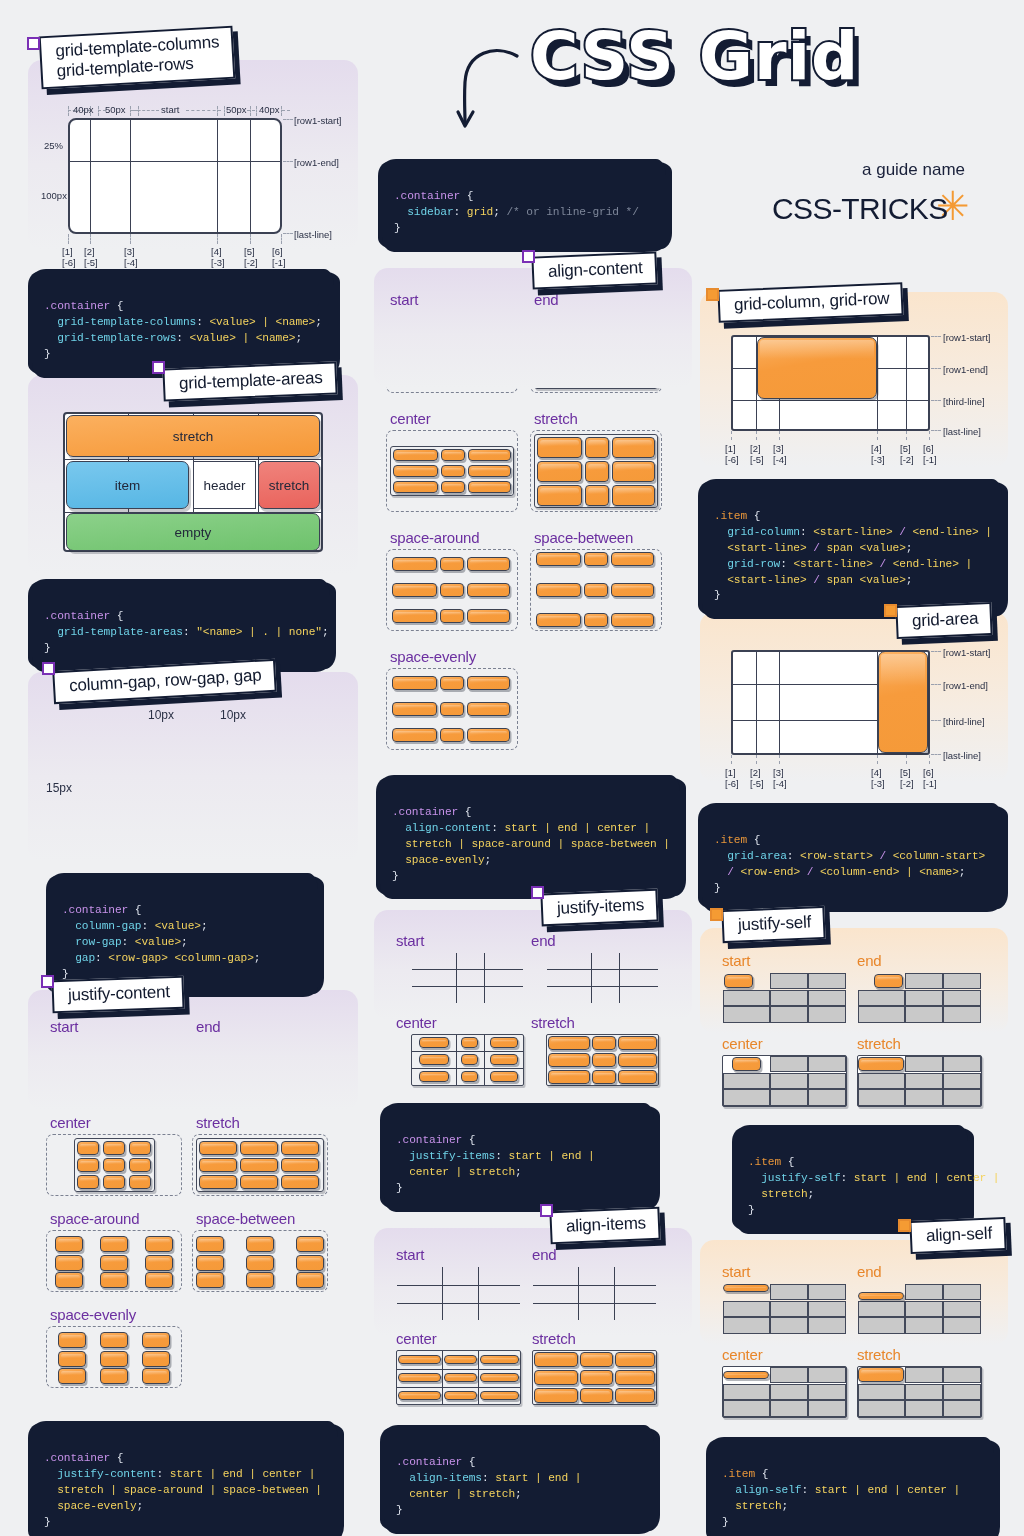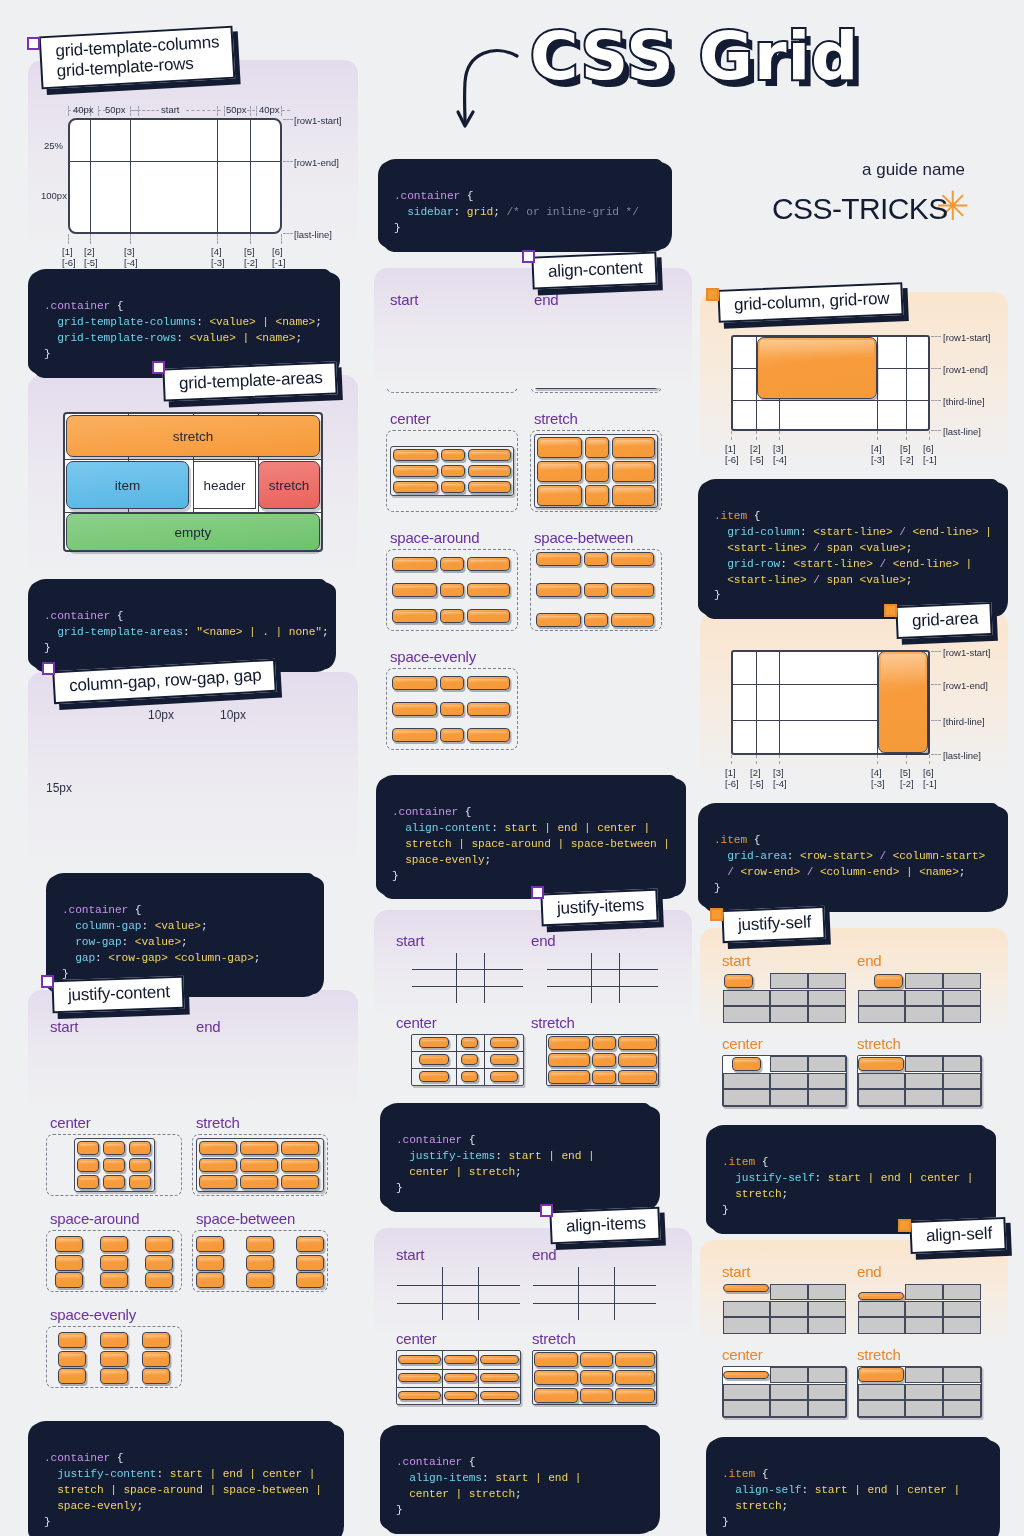".item { justify-self: start |" div.code { left: 706px -> 732px; width: 290px -> 242px }
